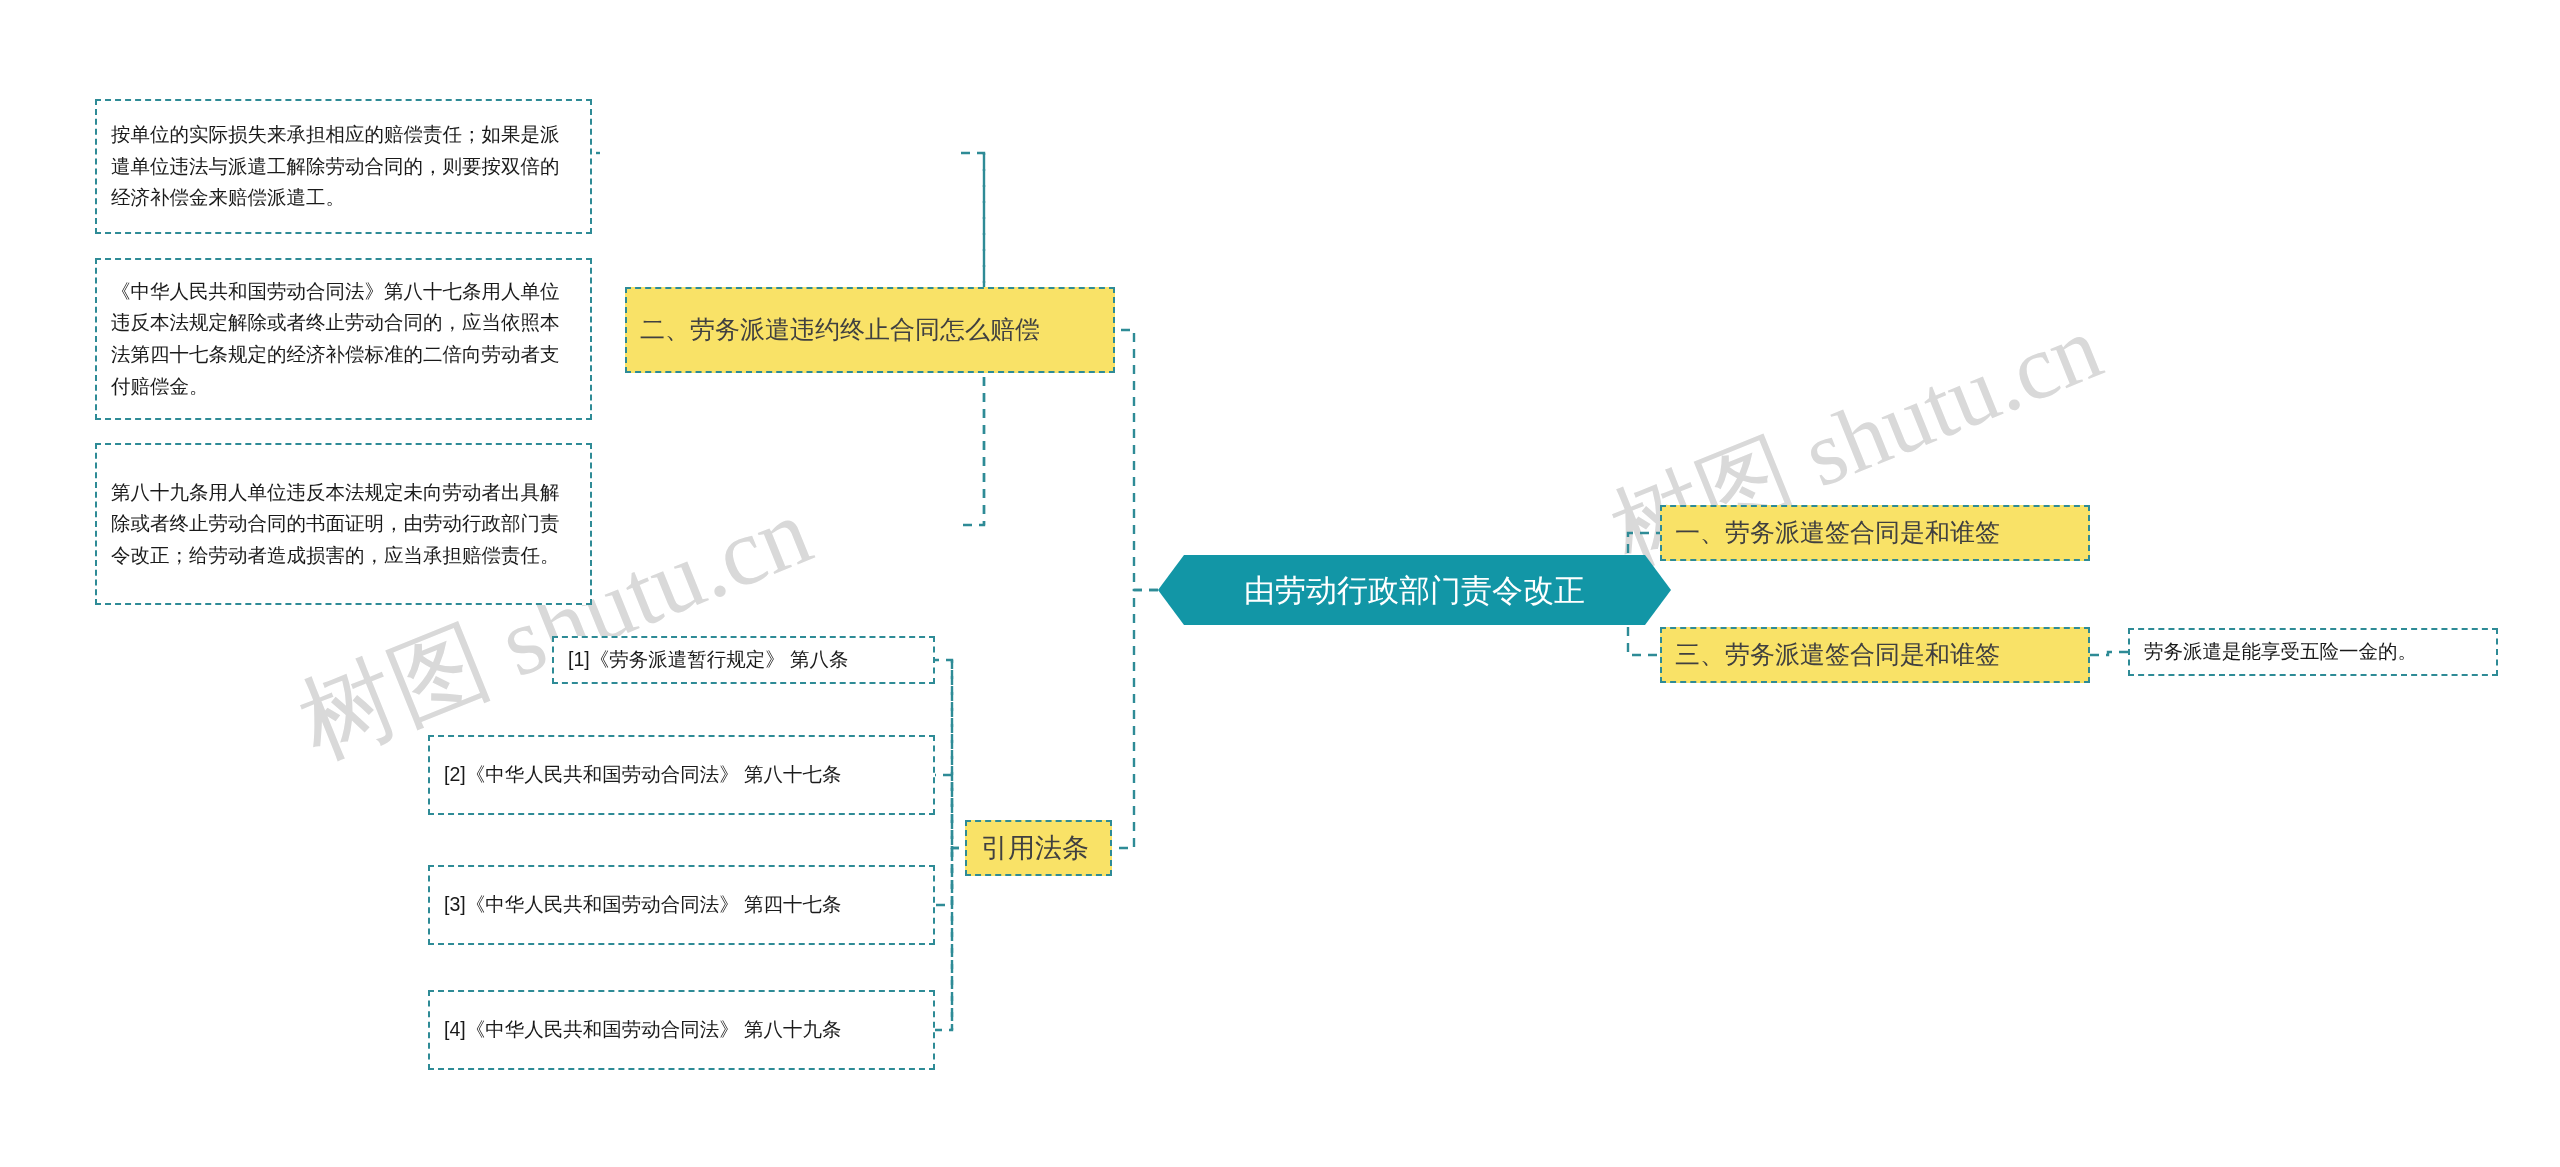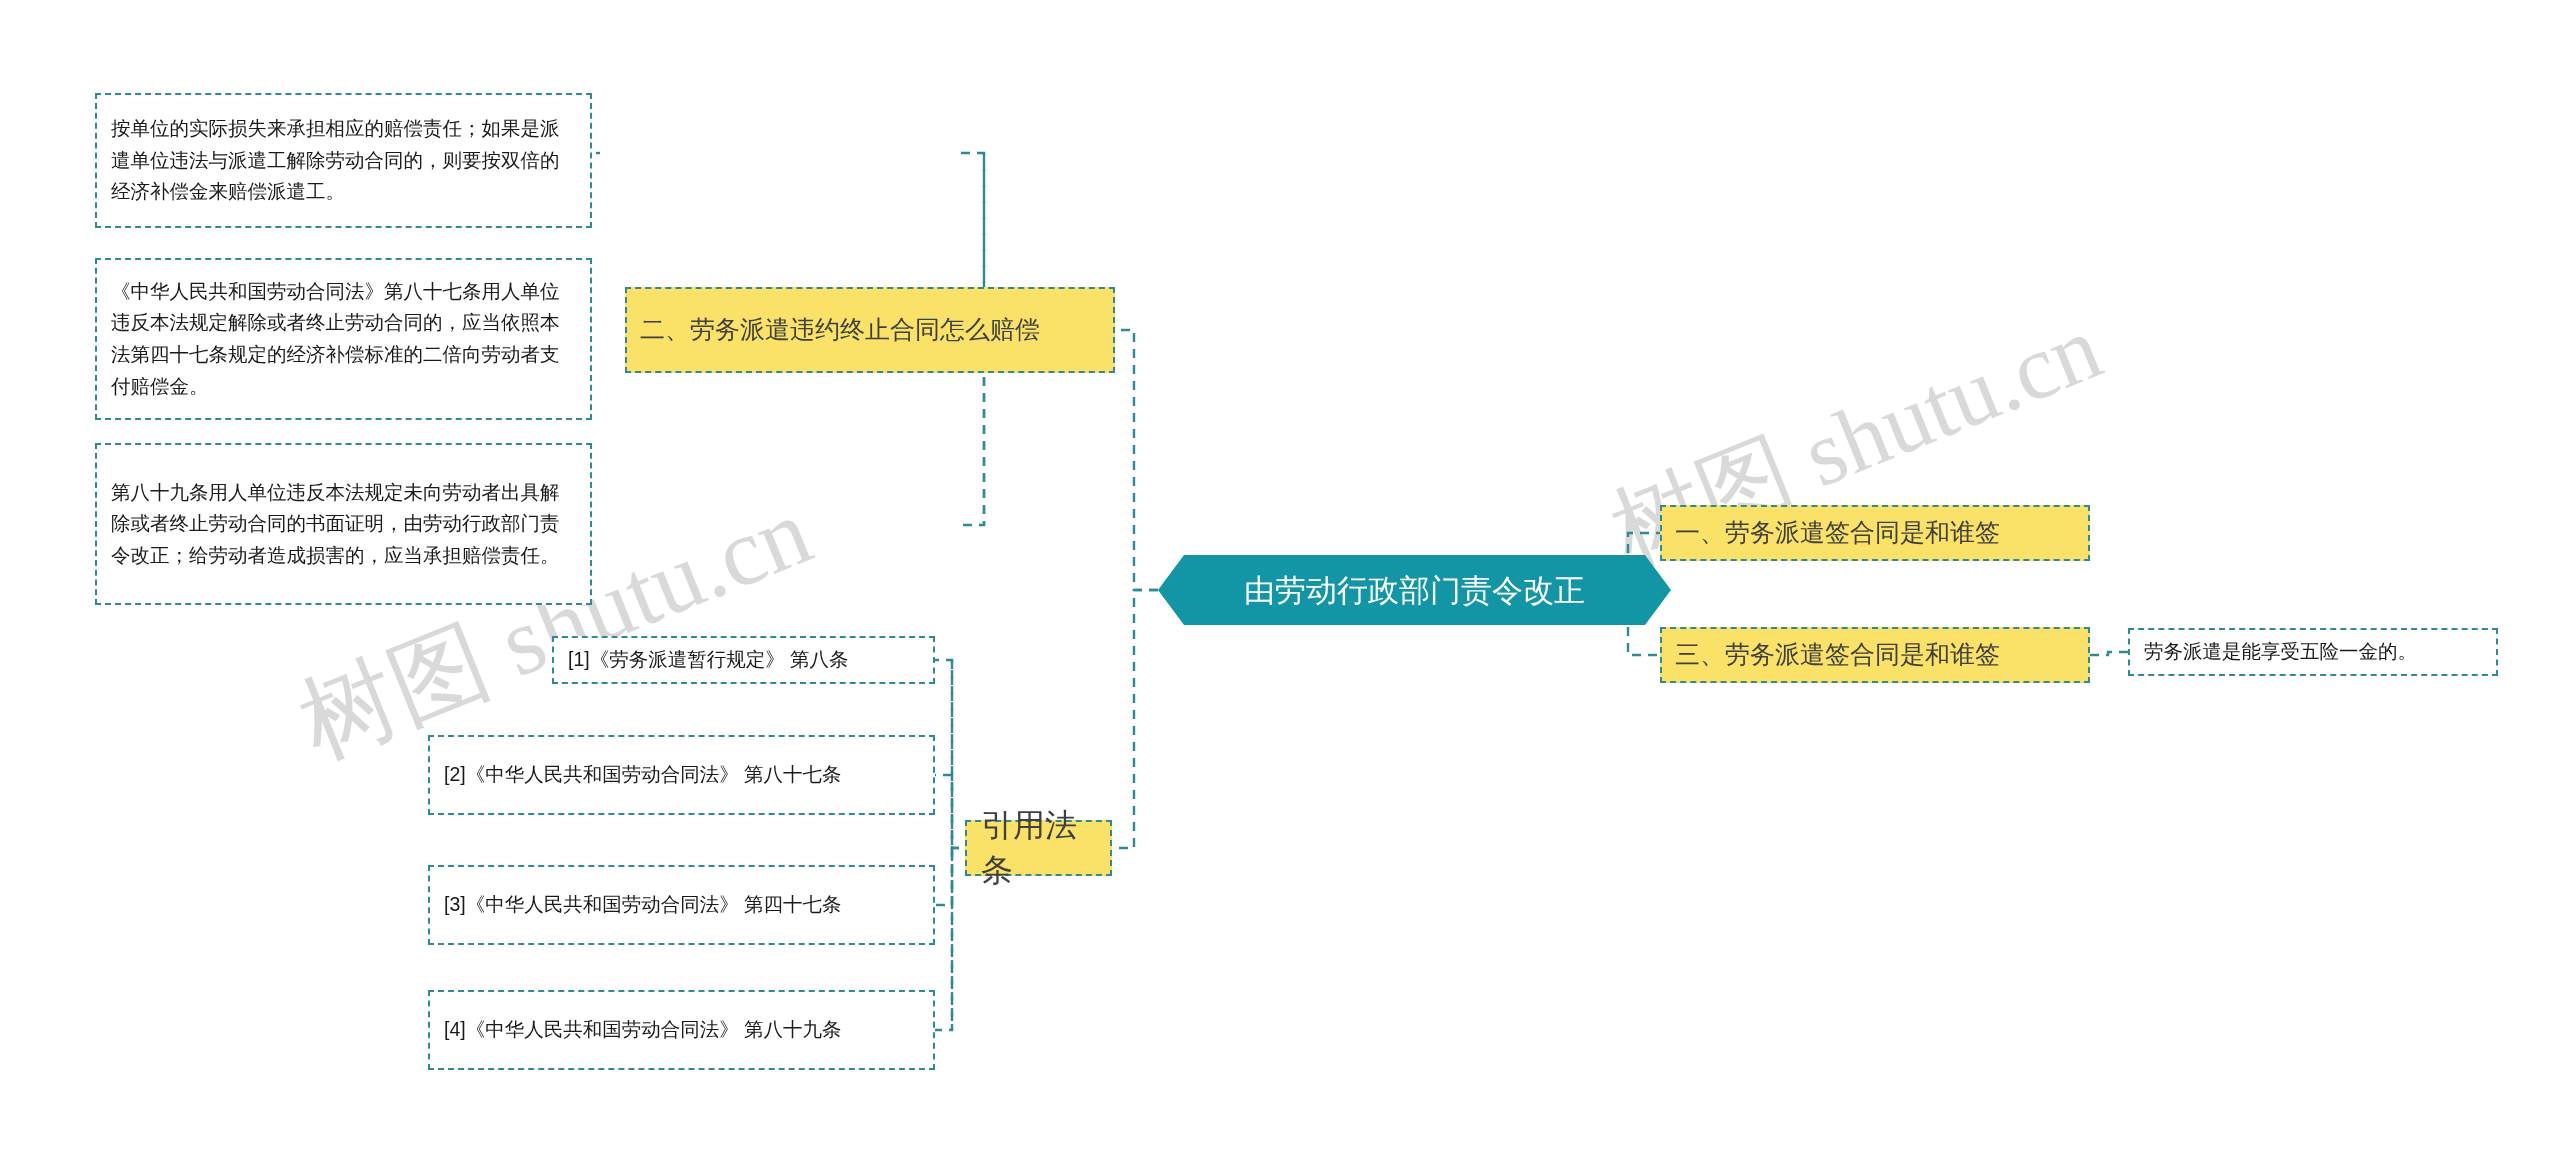"按单位的实际损失来承担相应的赔偿责任；如果是派遣单位违法与派遣工解除劳动合同的，" div.node { top: 93px -> 99px }
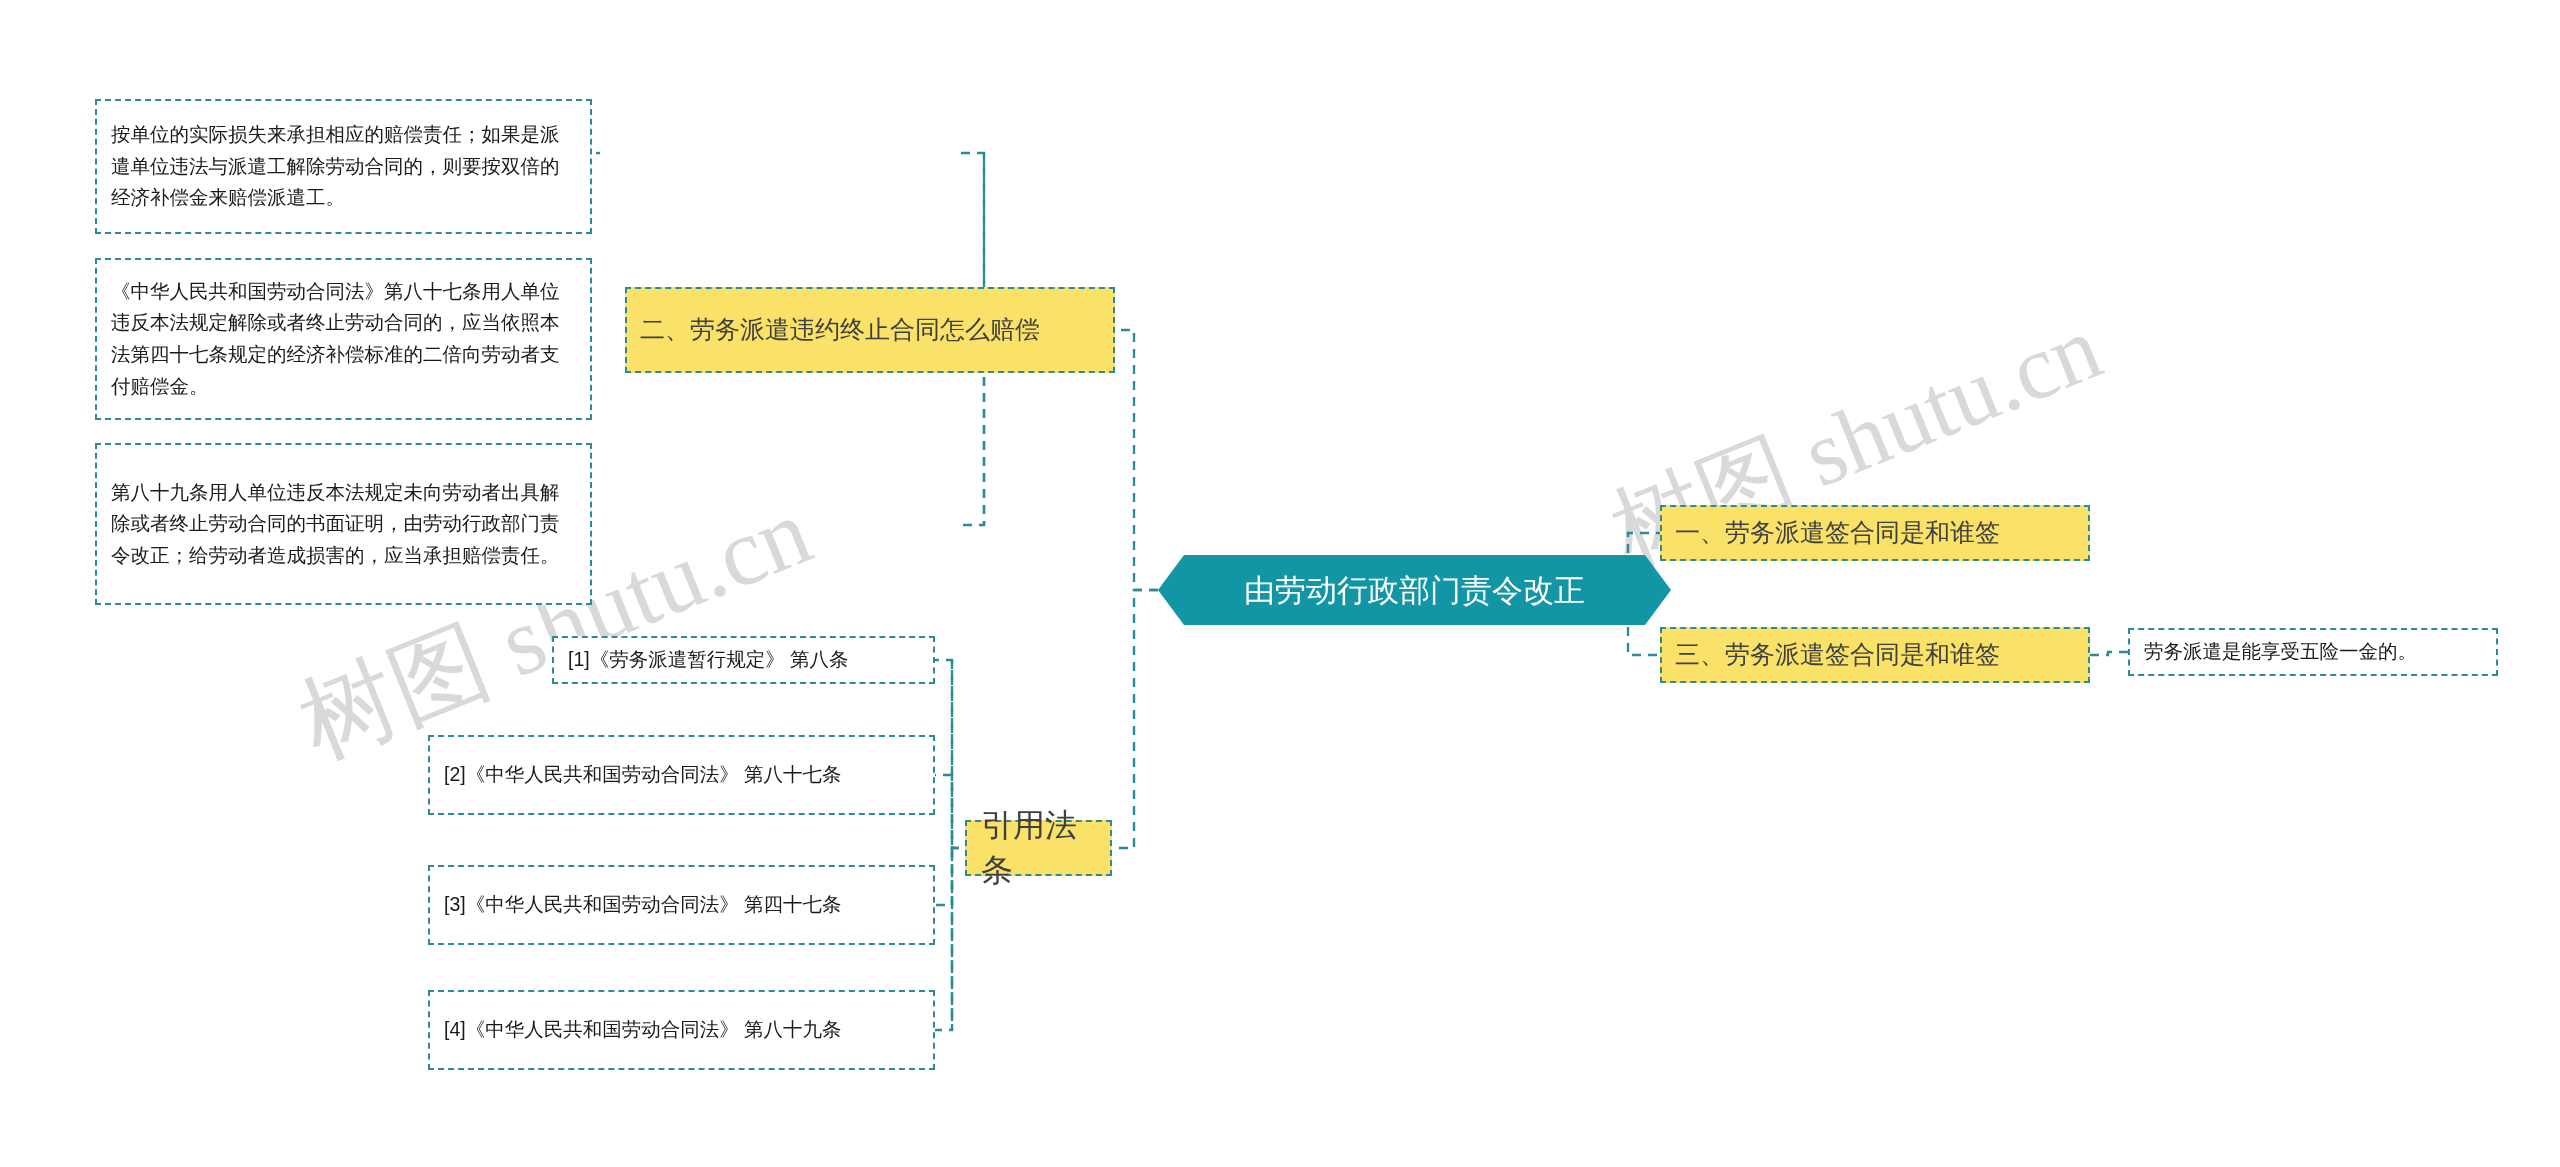"引用法条" .topic.small { font-size: 32px -> 27px }
